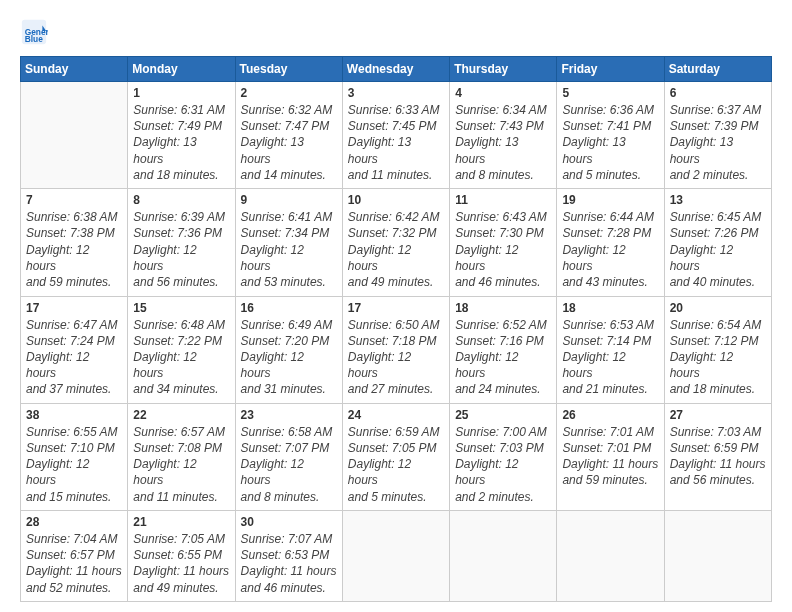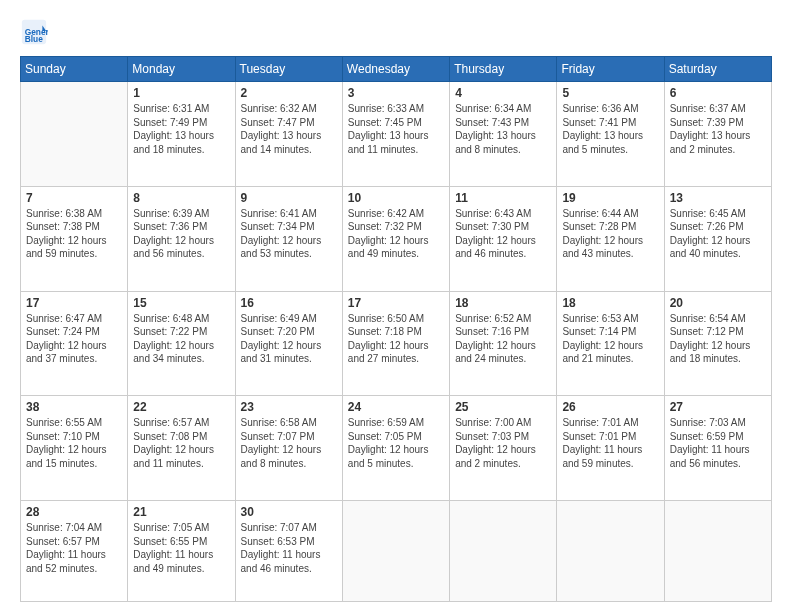"Sunday" .calendar th { font-weight: normal -> bold }
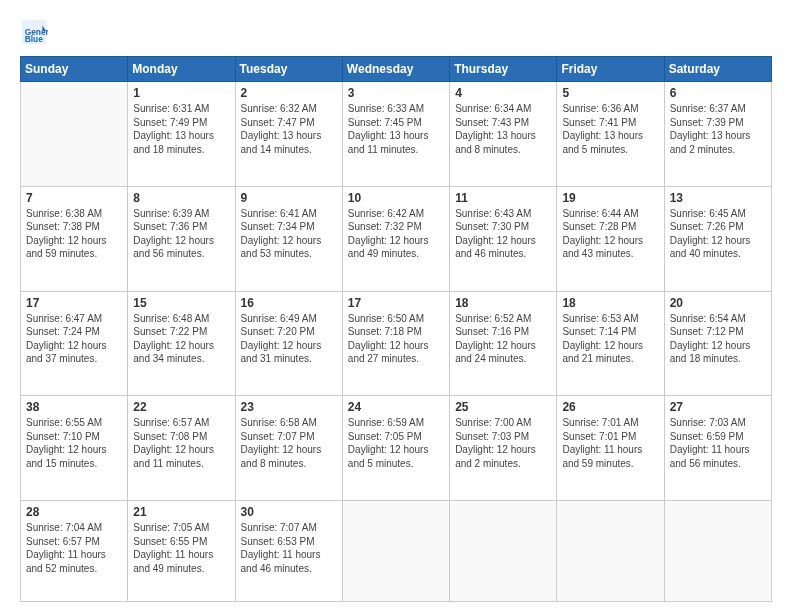"Sunrise: 6:31 AM" .day-info { font-size: 10px -> 12px; font-style: none -> italic }
